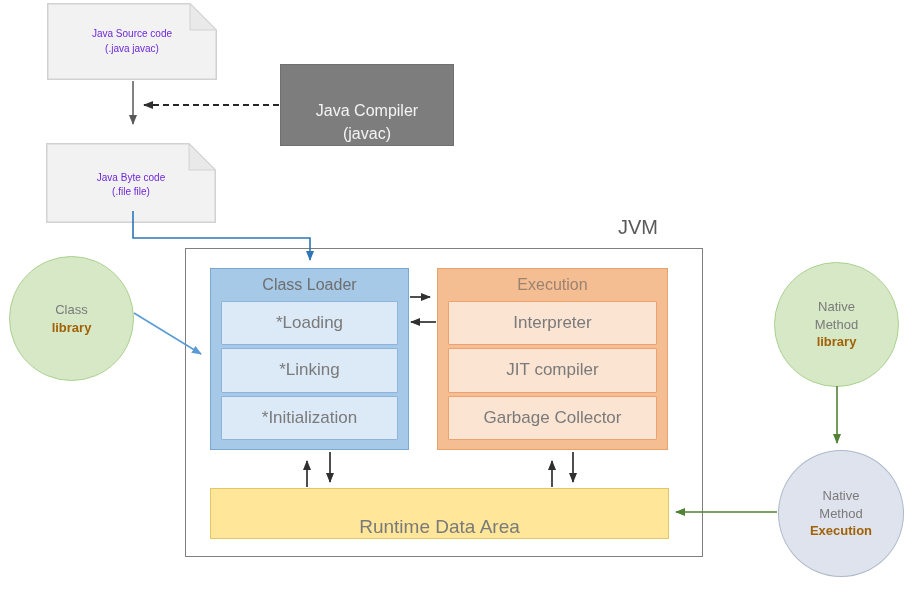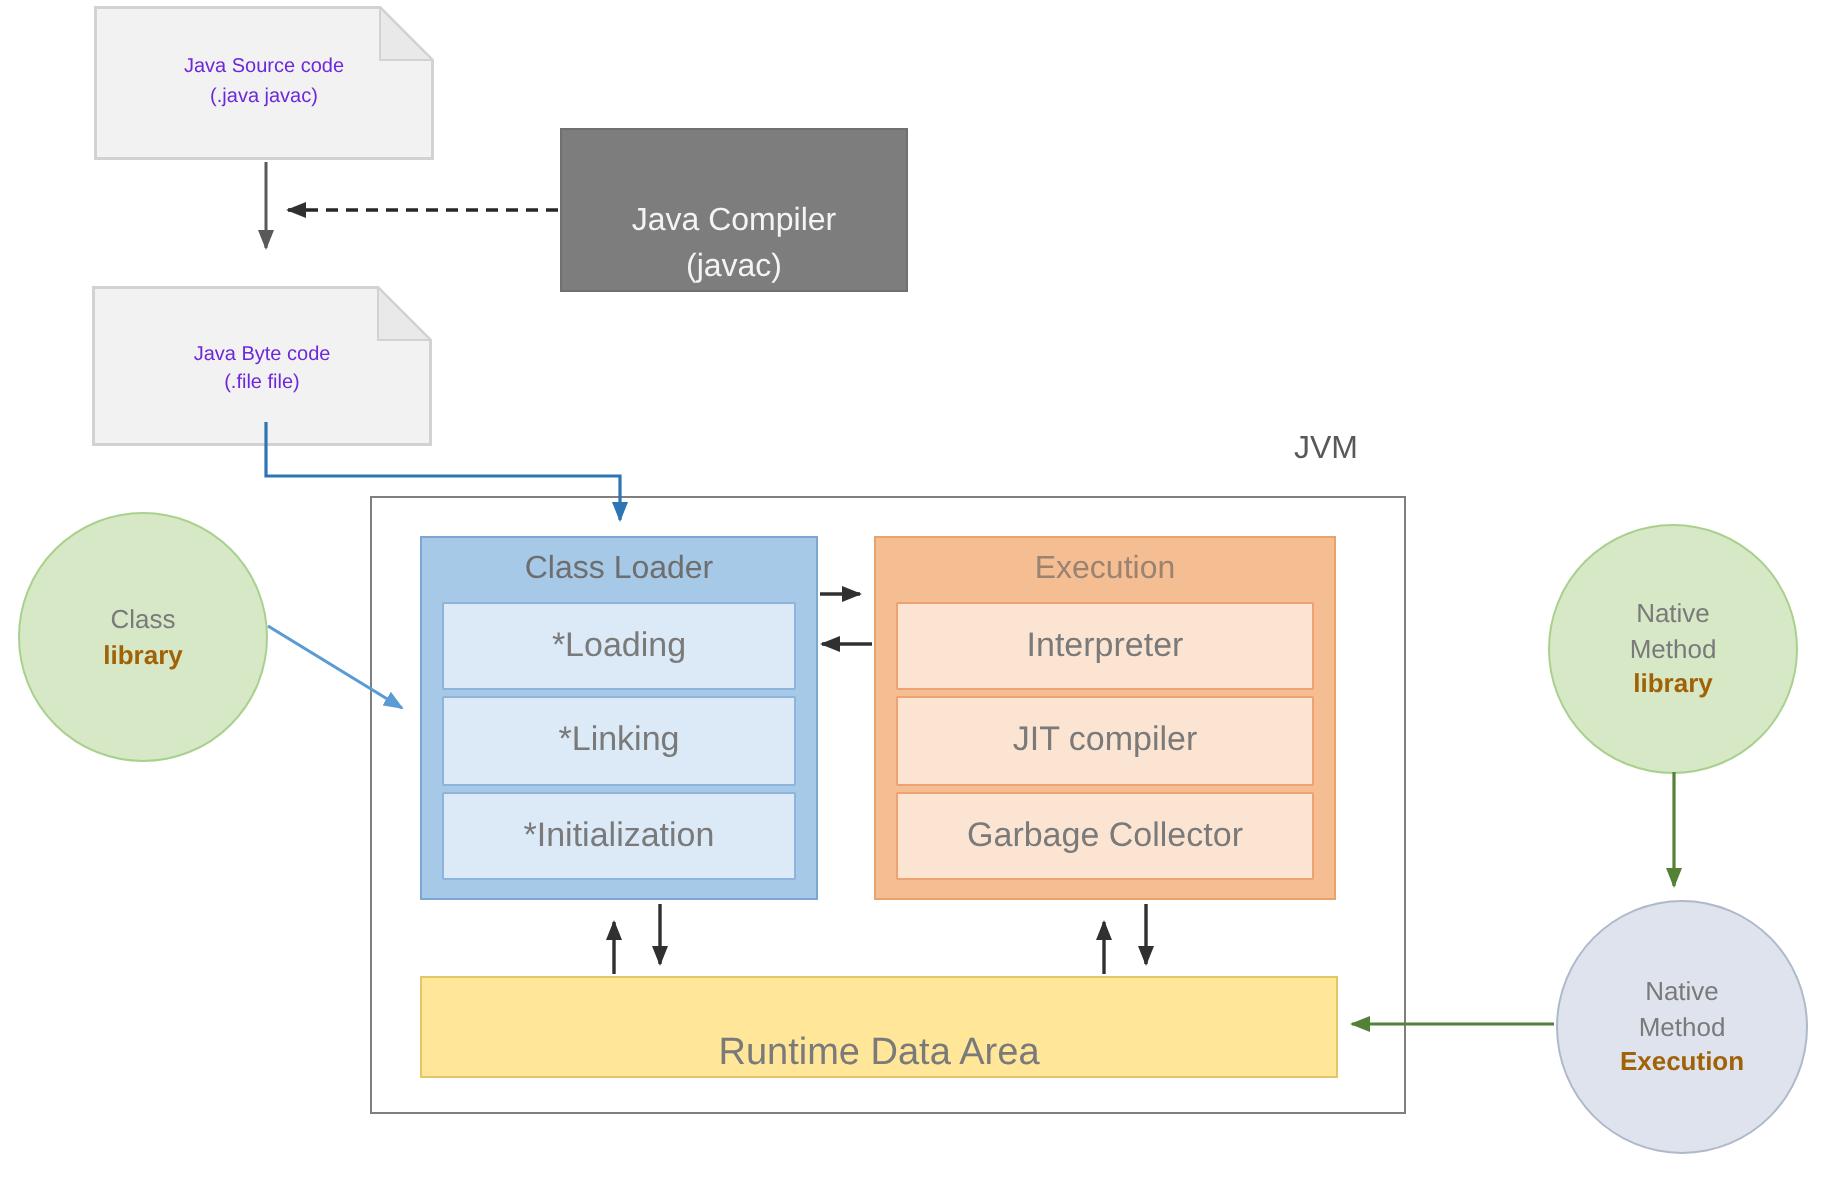"JVM" .jvm-label { font-size: 16px -> 20px; text-align: center -> left }
